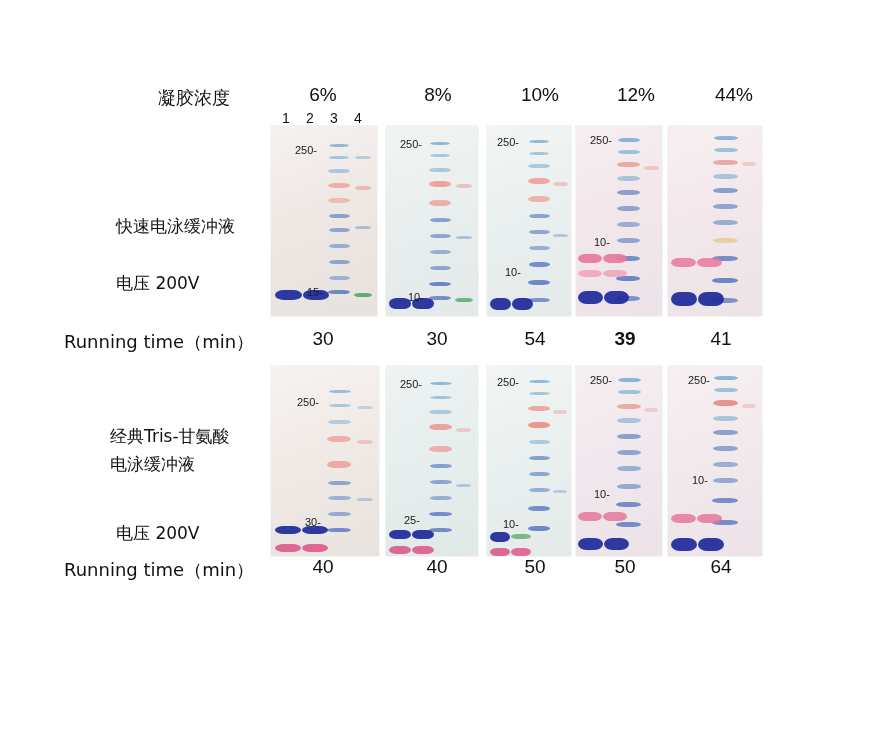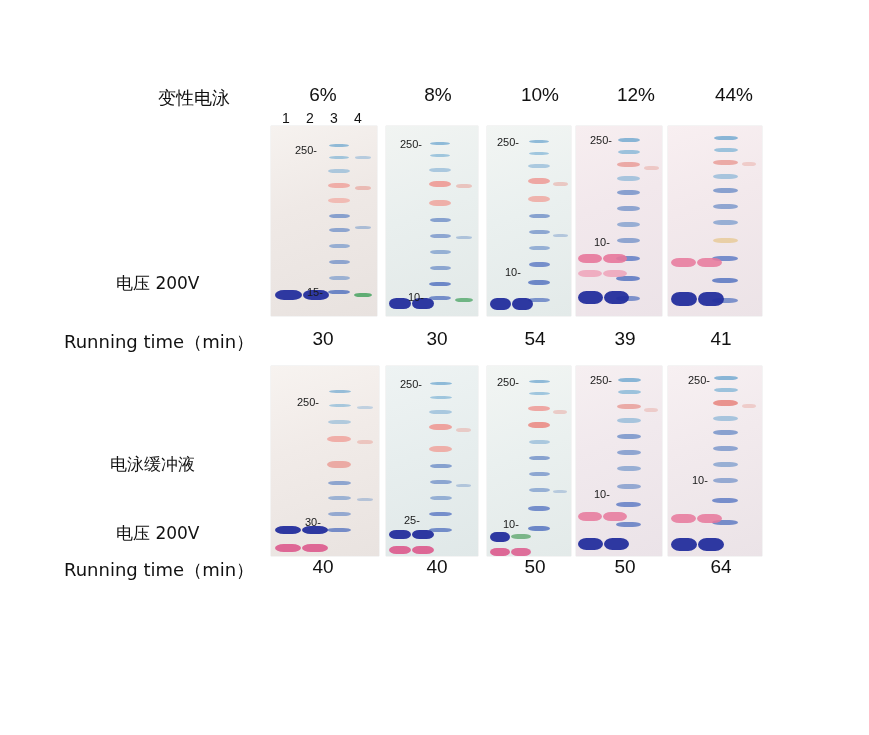"变性电泳" div.lbl { text: 变性电泳 -> 凝胶浓度 }
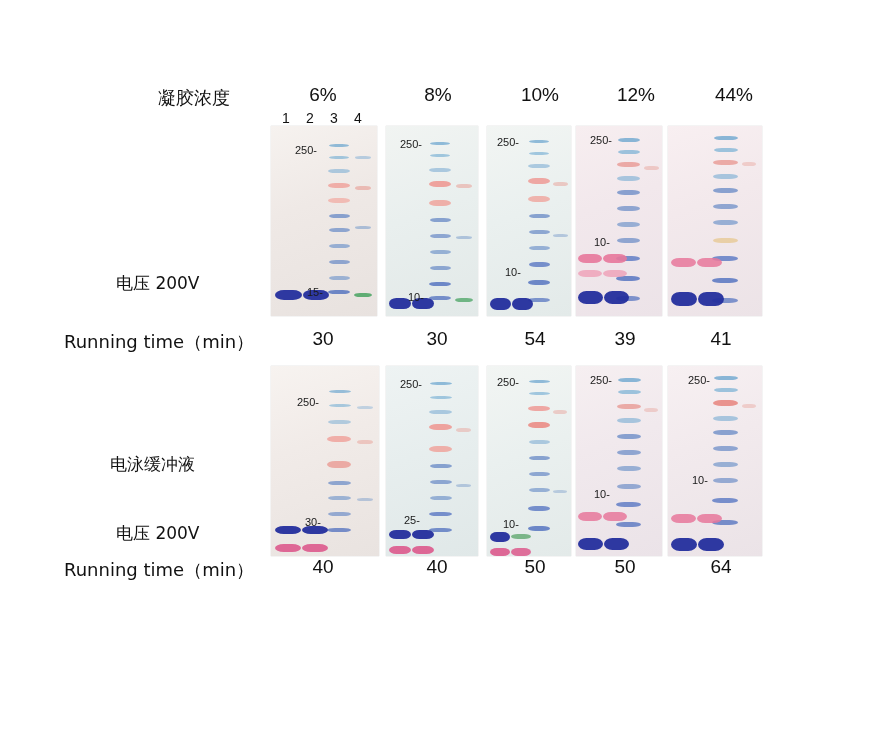"快速电泳缓冲液" div.lbl { html: none -> <div>快速电泳缓冲液</div> }
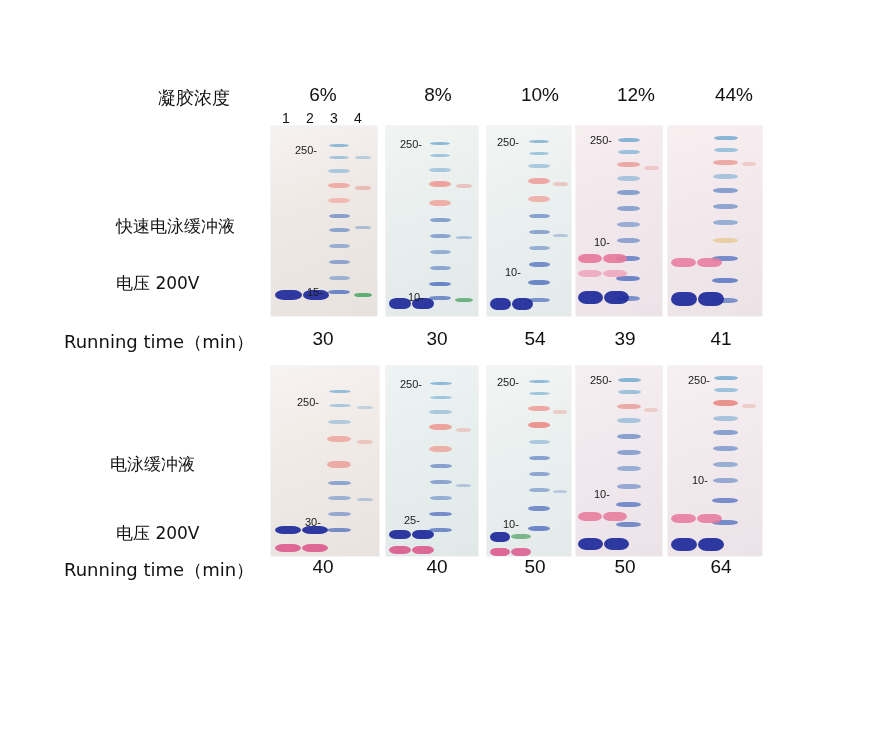"39" div.runtime { font-weight: none -> bold }
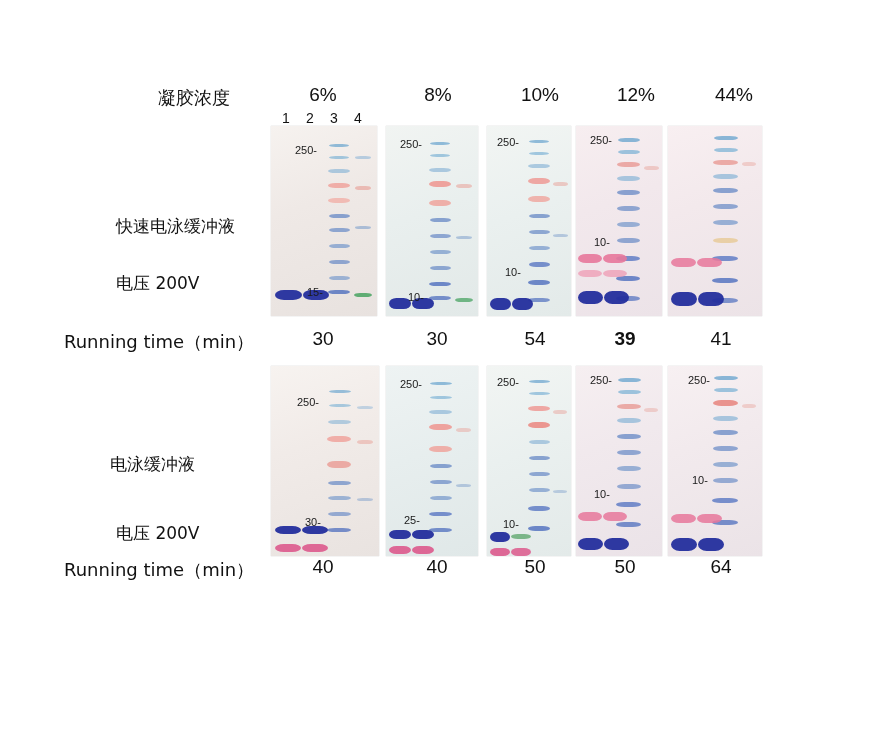"经典Tris-甘氨酸" div.lbl { html: none -> <div>经典Tris-甘氨酸</div> }
